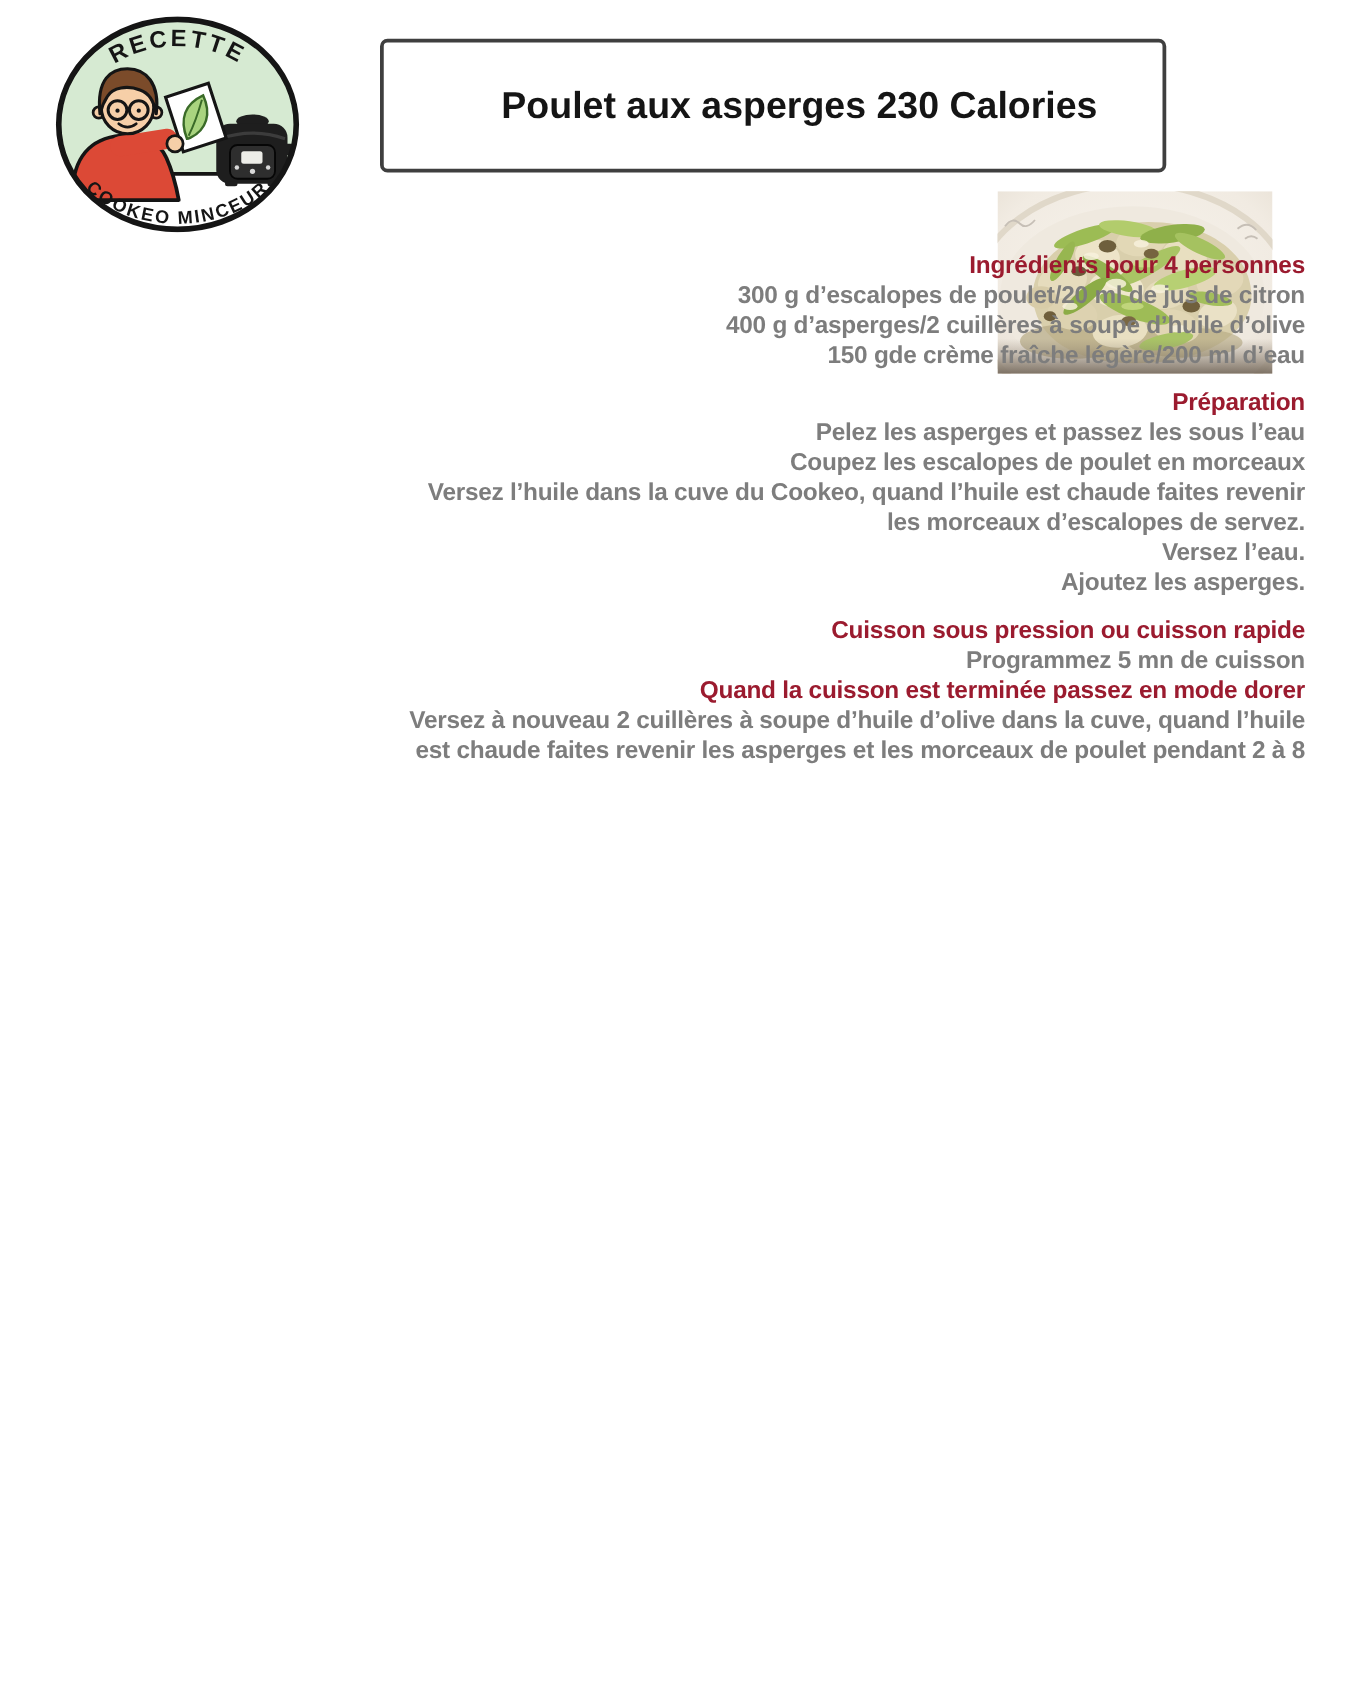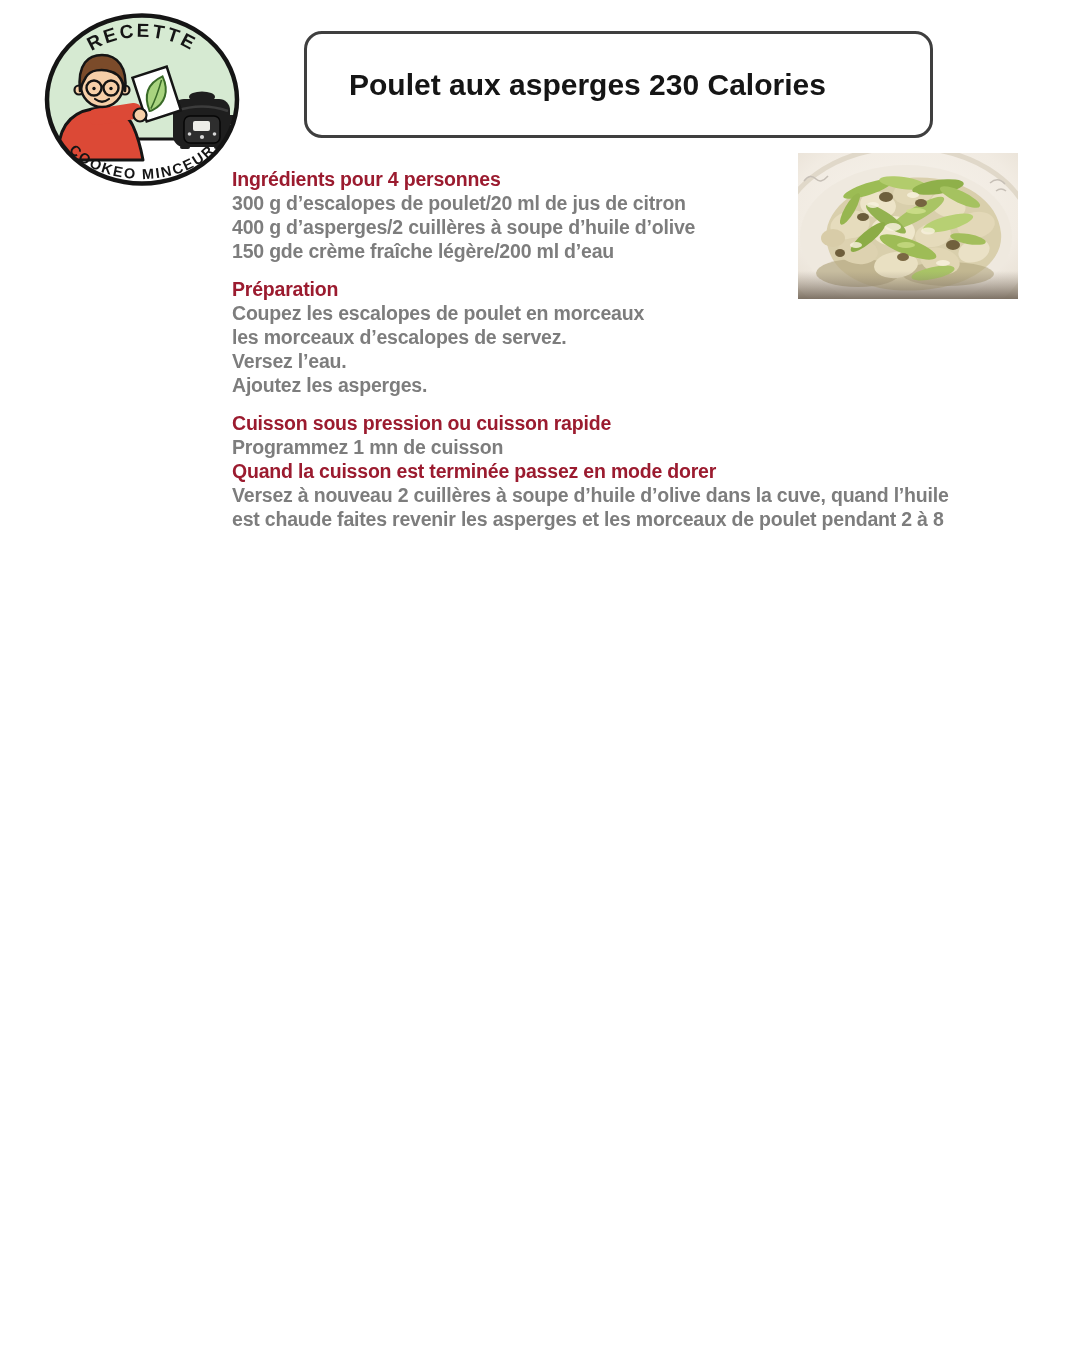"Poulet aux asperges 230 Calories" .title-box { border-radius: 18px -> 6px; justify-content: none -> center }
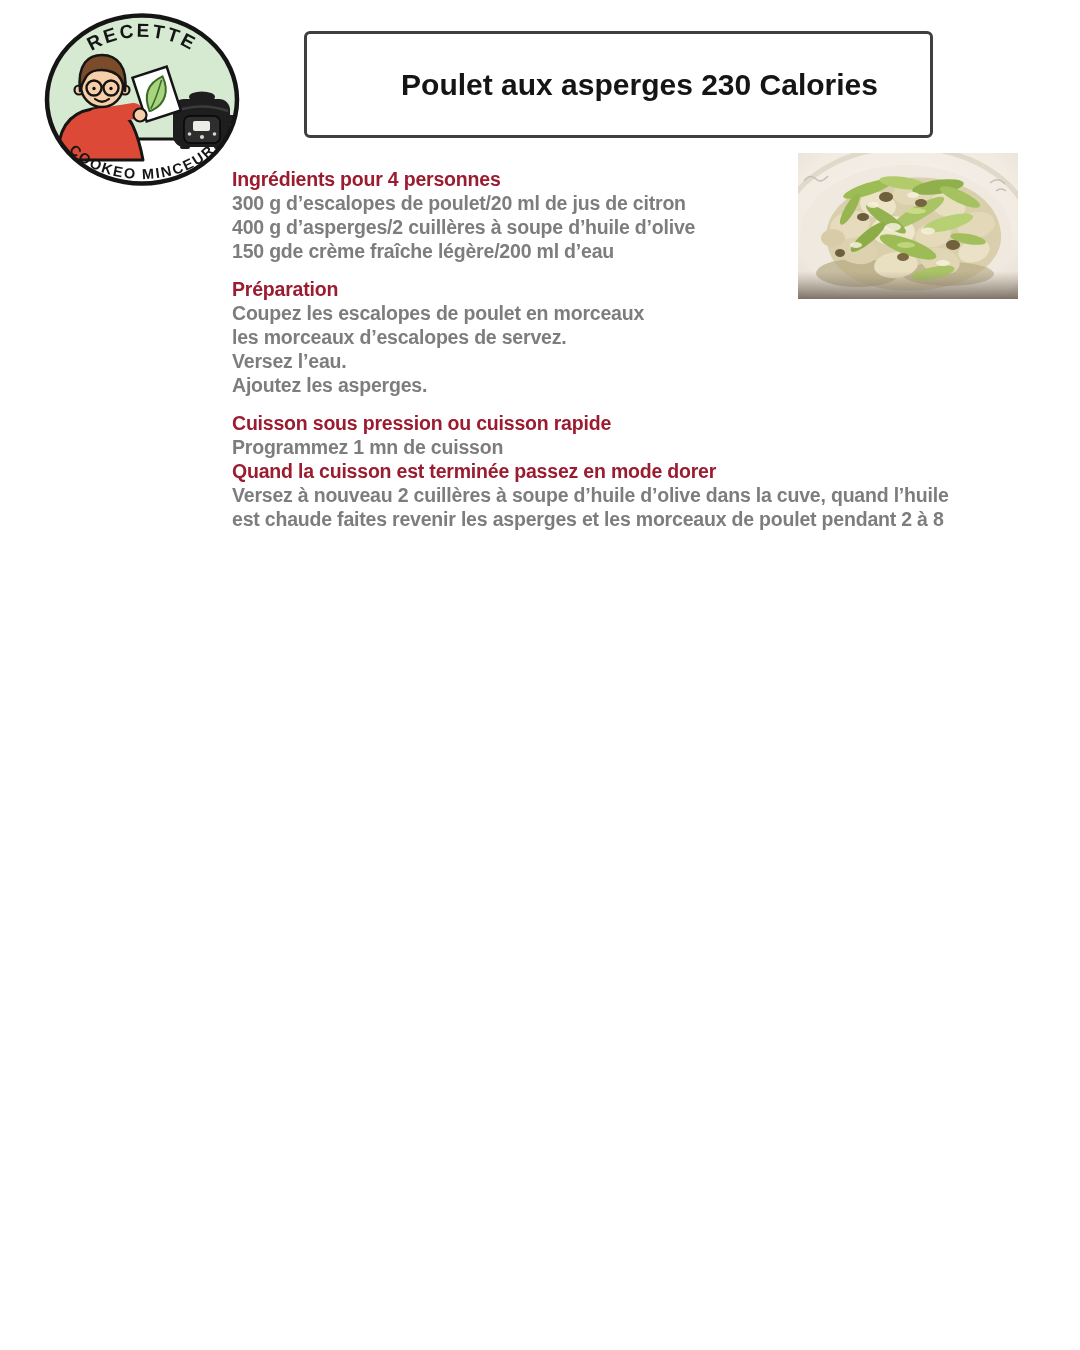"Ingrédients pour 4 personnes" .content { text-align: none -> right; top: 167px -> 200px }
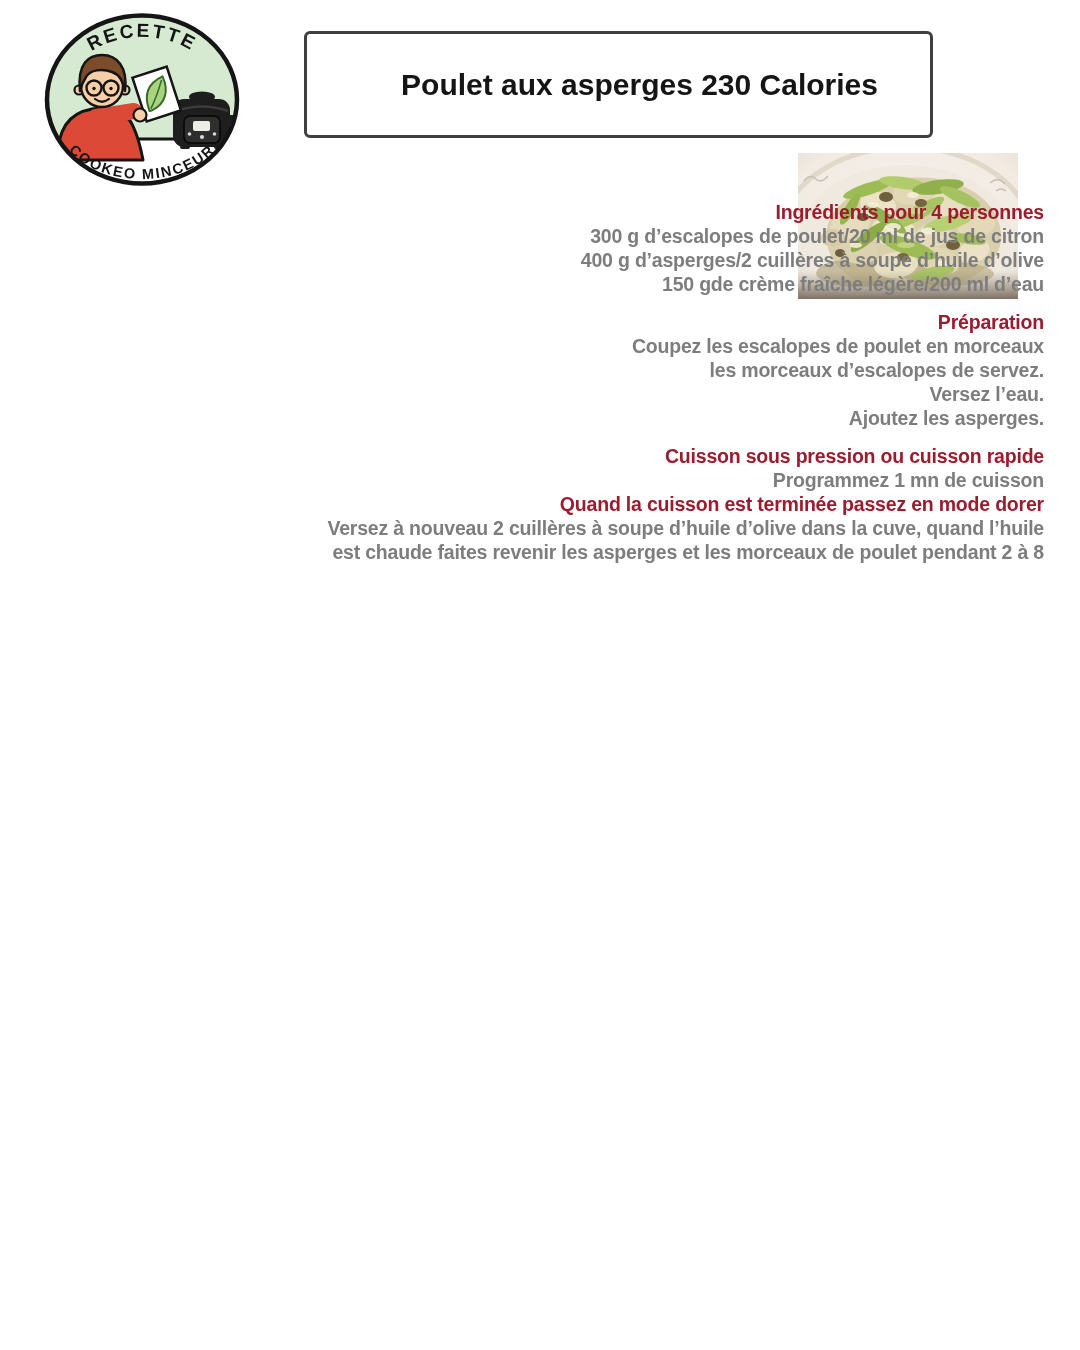"Pelez les asperges et passez" div.line { html: none -> <div>Pelez les asperges et passez les sous l’eau</div> }
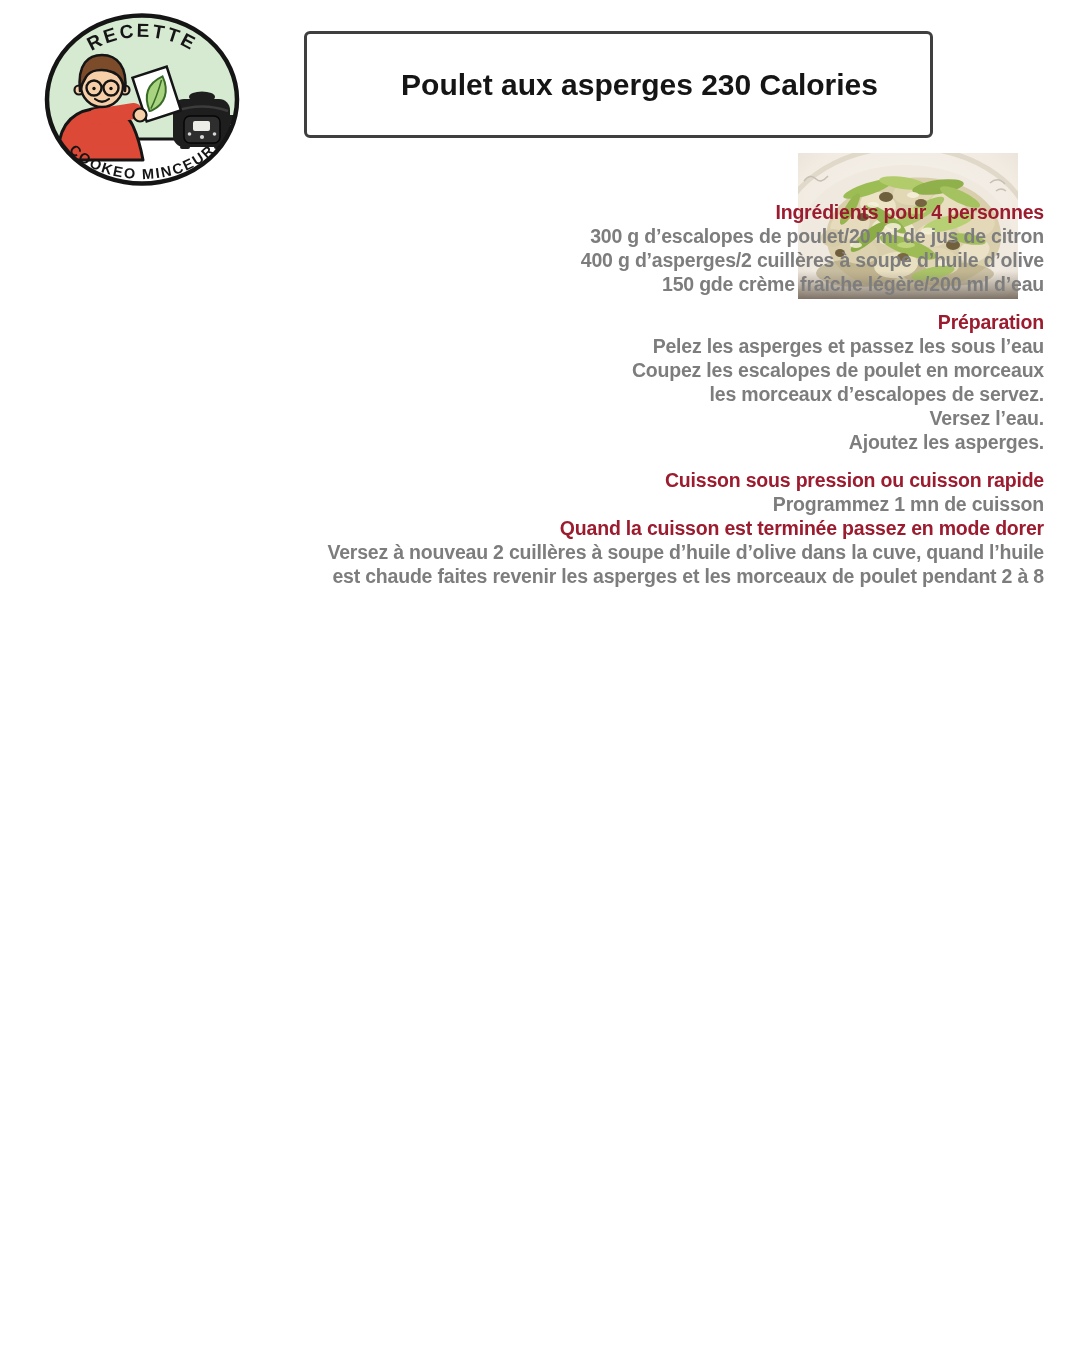"Versez l’huile dans la cuve" div.line { html: none -> <div>Versez l’huile dans la cuve du Cookeo, quand l’huile est chaude faites revenir</div> }
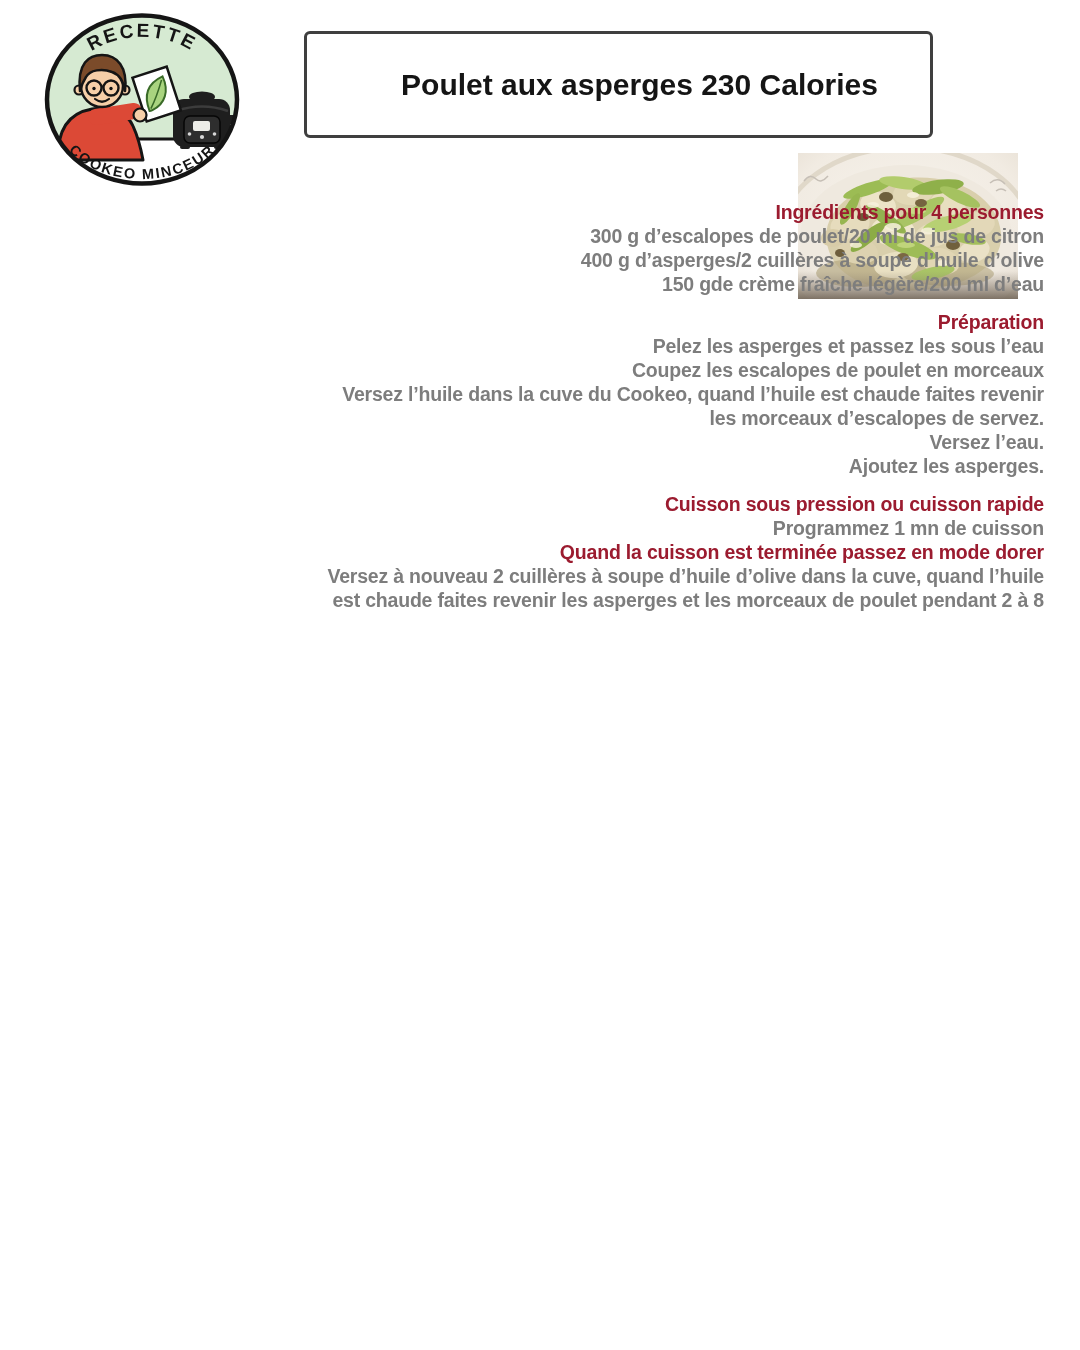"Programmez 1 mn de cuisson" div.line { text: 1 -> 5 }
